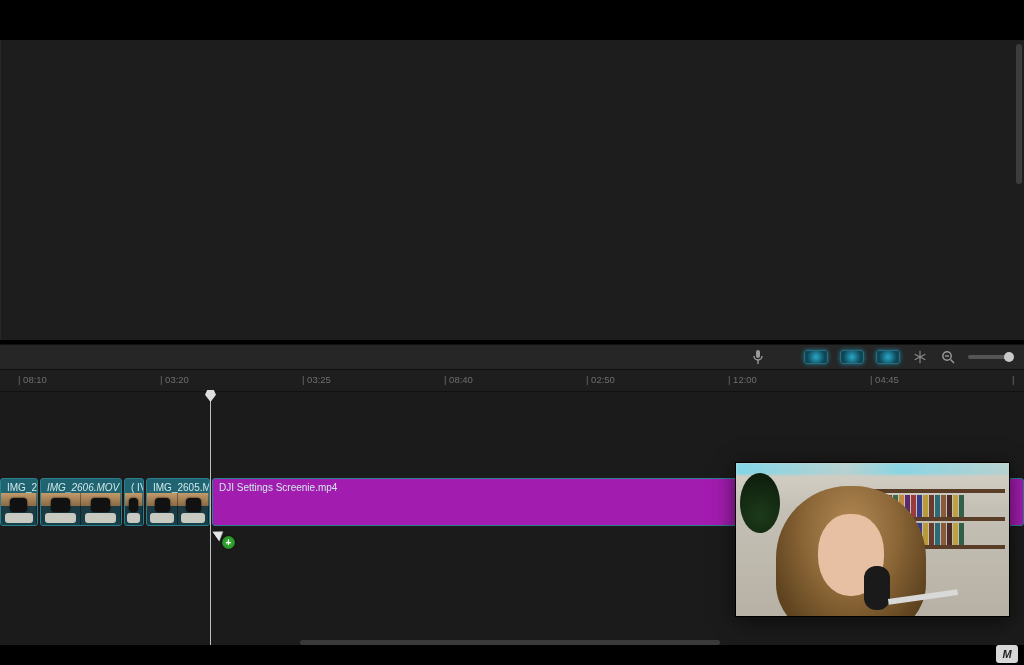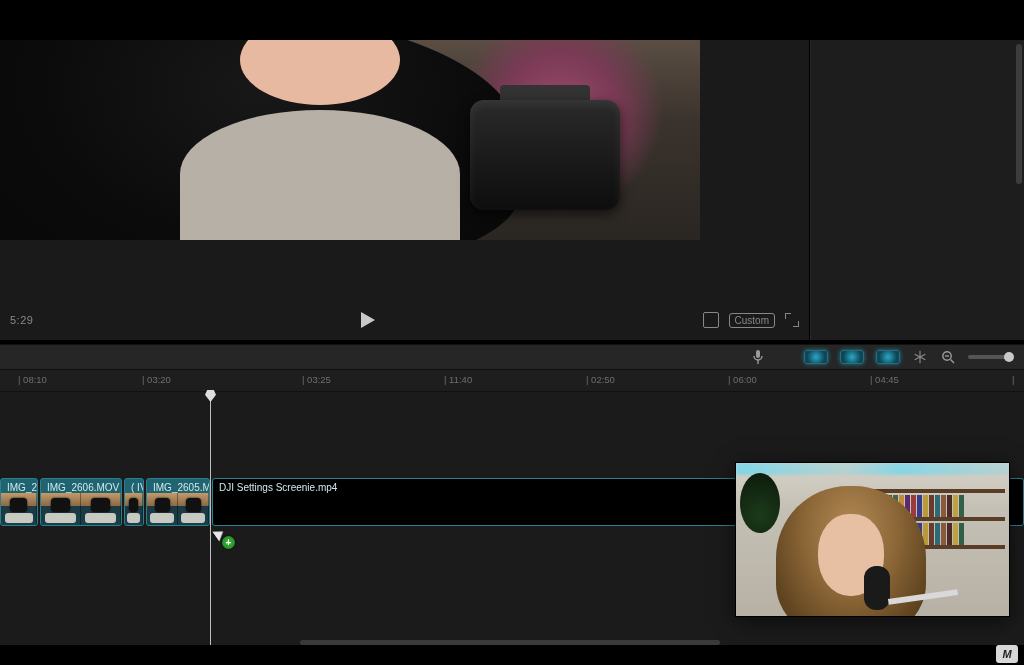"5:29" div.viewer-main { html: <div> <div> <div></div> <div></div> <div></div> <div></div> <div></div> <div></div> <div></div> </div> <div> <div>5:29</div> <div> <div> <svg> <polygon></polygon> </svg> </div> </div> <div> <div></div> <div>Custom</div> <div></div> </div> </div> </div> -> none }
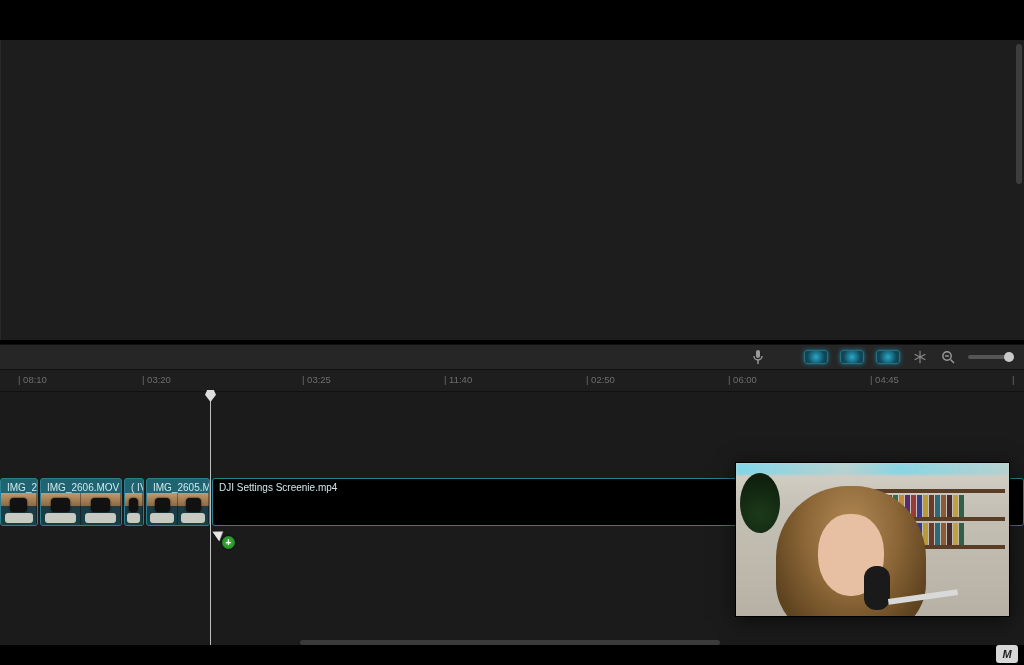"| 03:20" span.ruler-mark { left: 142px -> 160px }
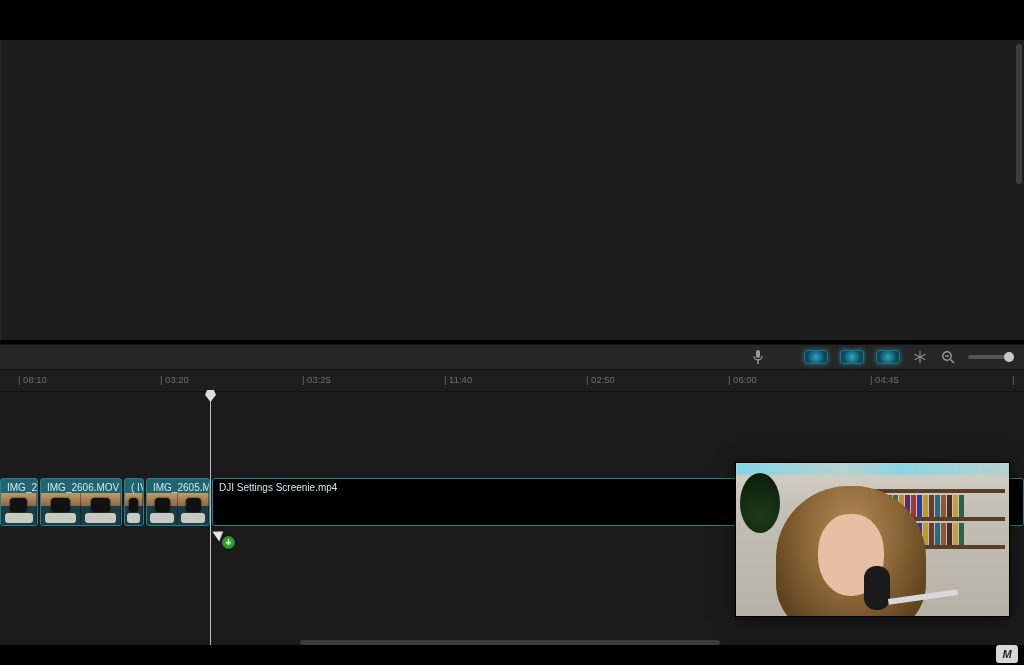"| 11:40" span.ruler-mark { text: 11:40 -> 08:40 }
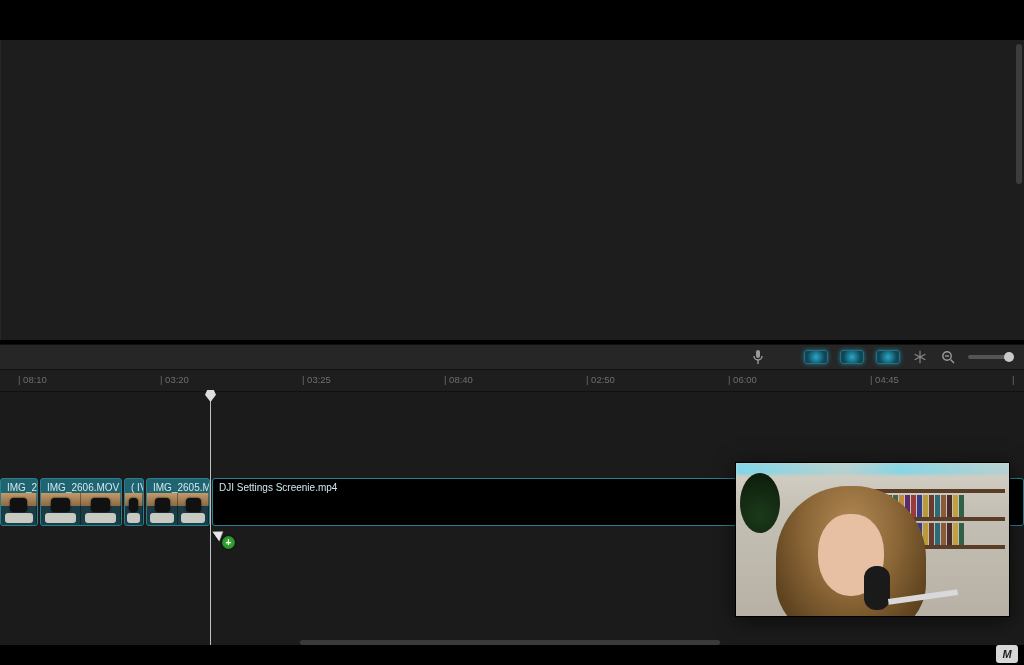"| 06:00" span.ruler-mark { text: 06:00 -> 12:00 }
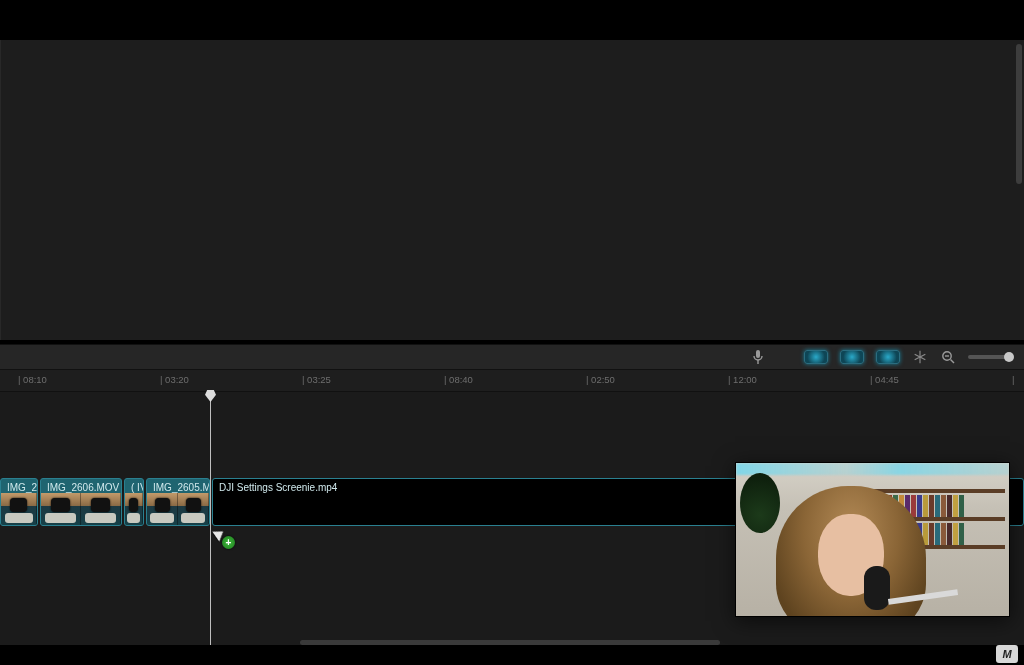"IMG_2606.MOV" div.clip { font-style: none -> italic }
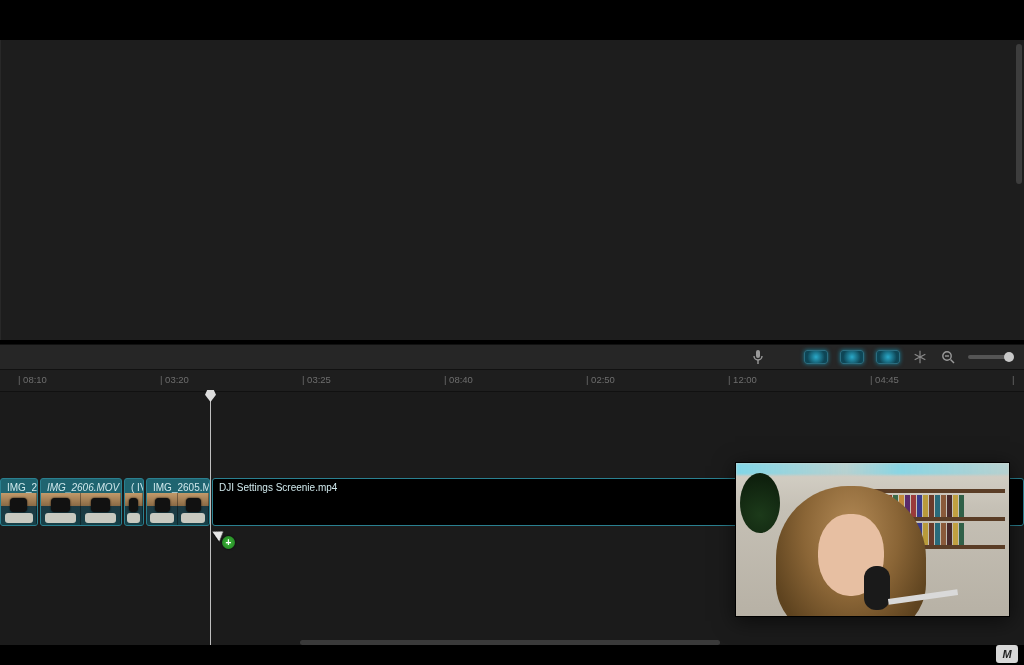"DJI Settings Screenie.mp4" .big-clip { background: #000000 -> #a21caf }
